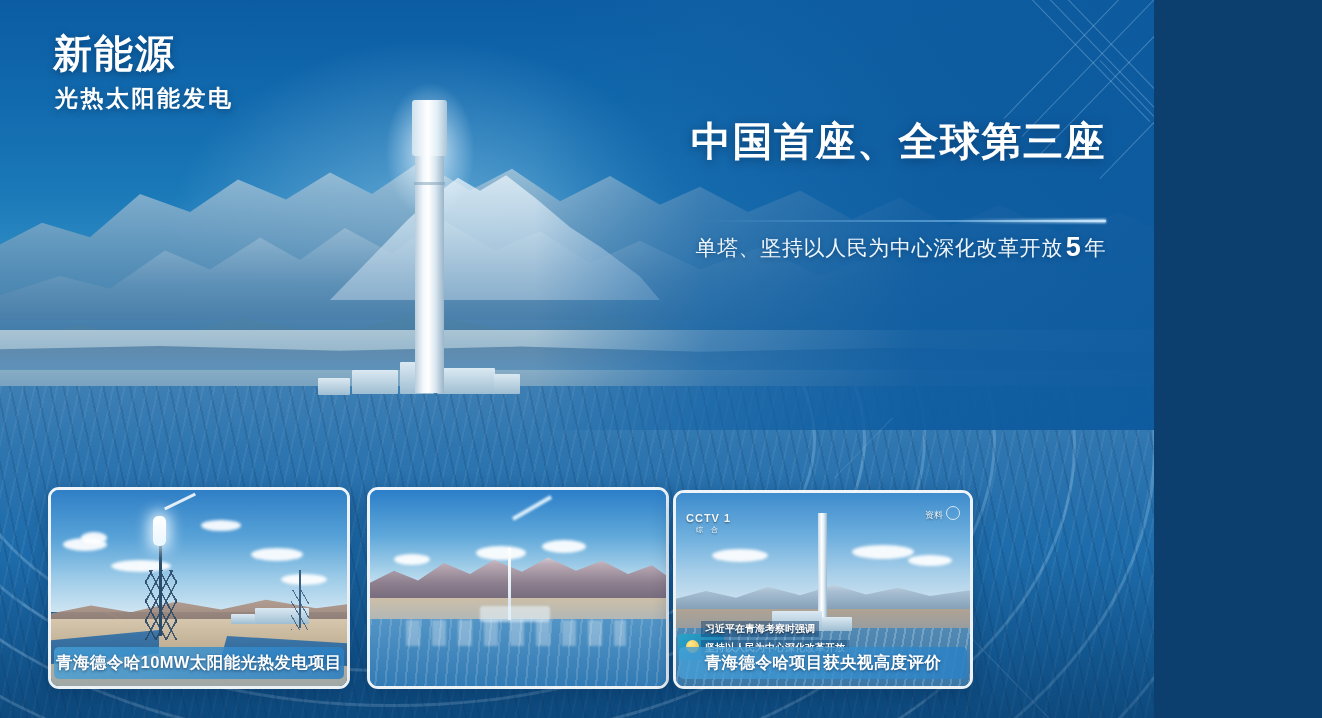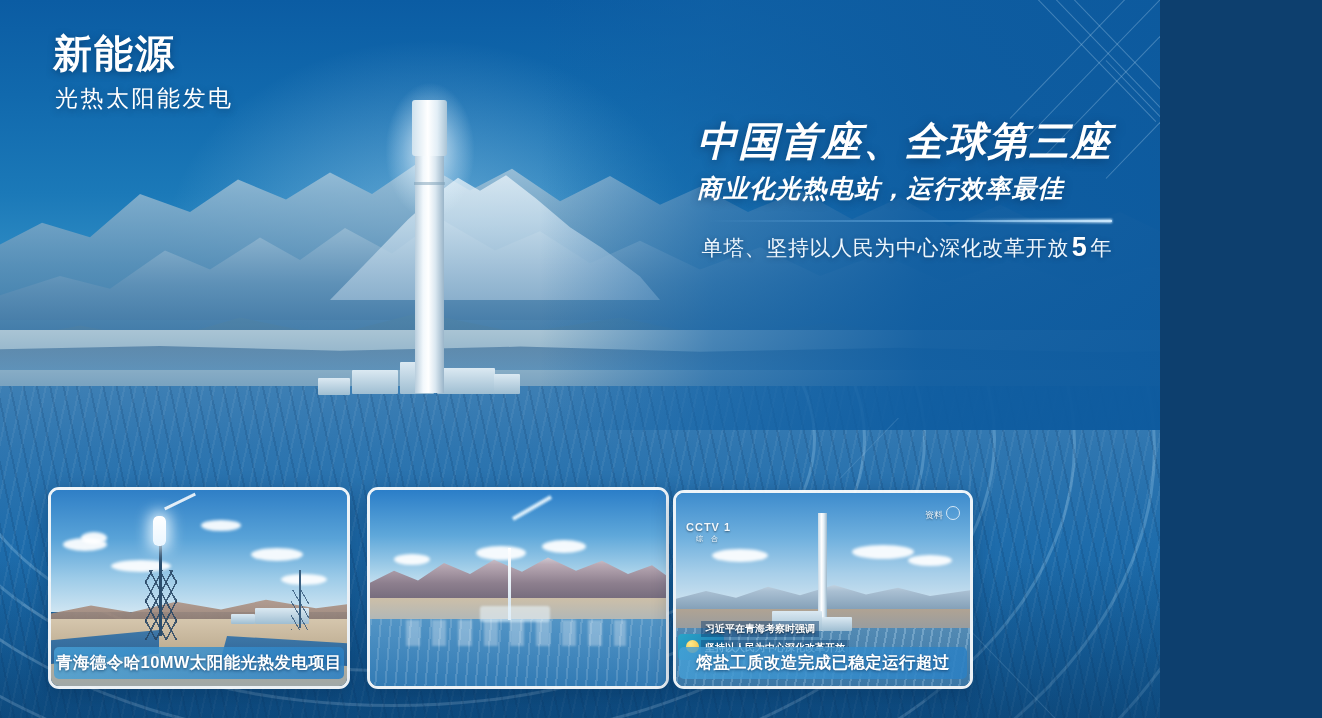"新能源" #slide { padding-left: 6px -> none }
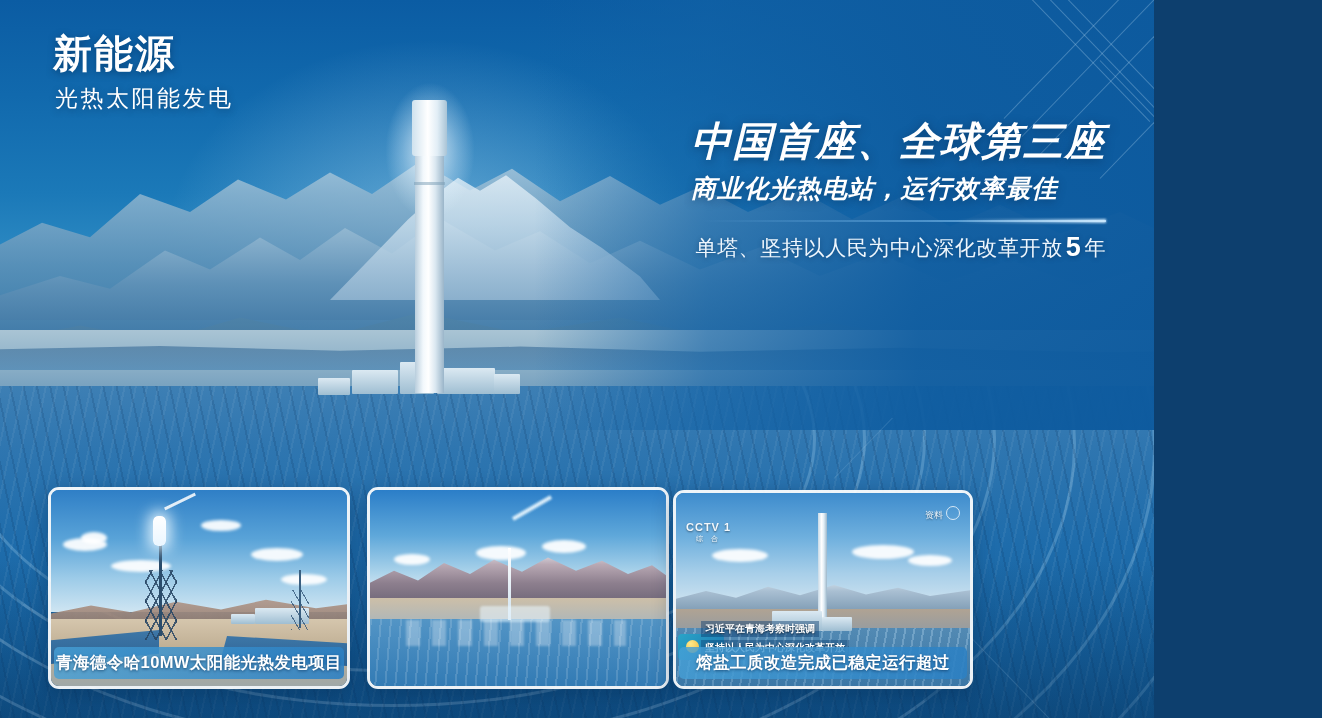"光热太阳能发电" .tl h2 { font-weight: normal -> bold }
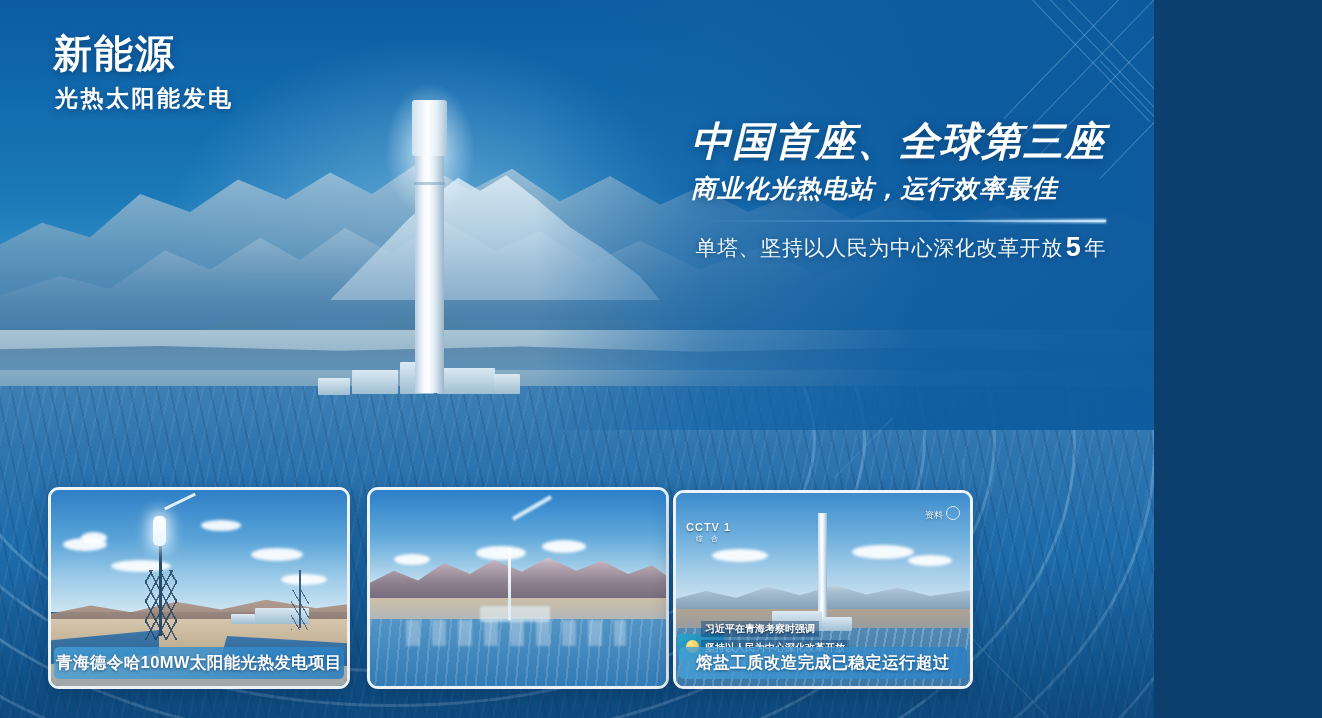"中国首座、全球第三座" .hl { font-style: italic -> none; text-align: none -> right }
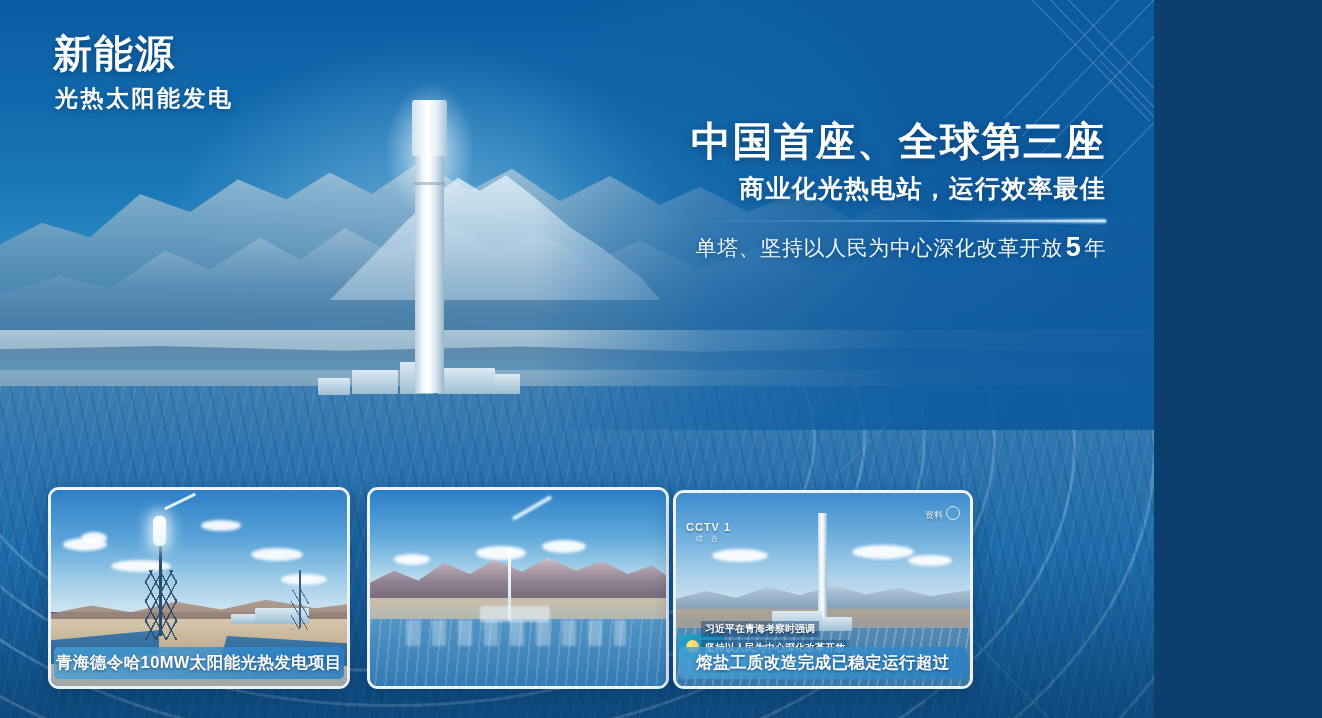"商业化光热电站，运行效率最佳" div.h-sub { html: <div>商业化光热电站，运行效率最佳</div> -> none }
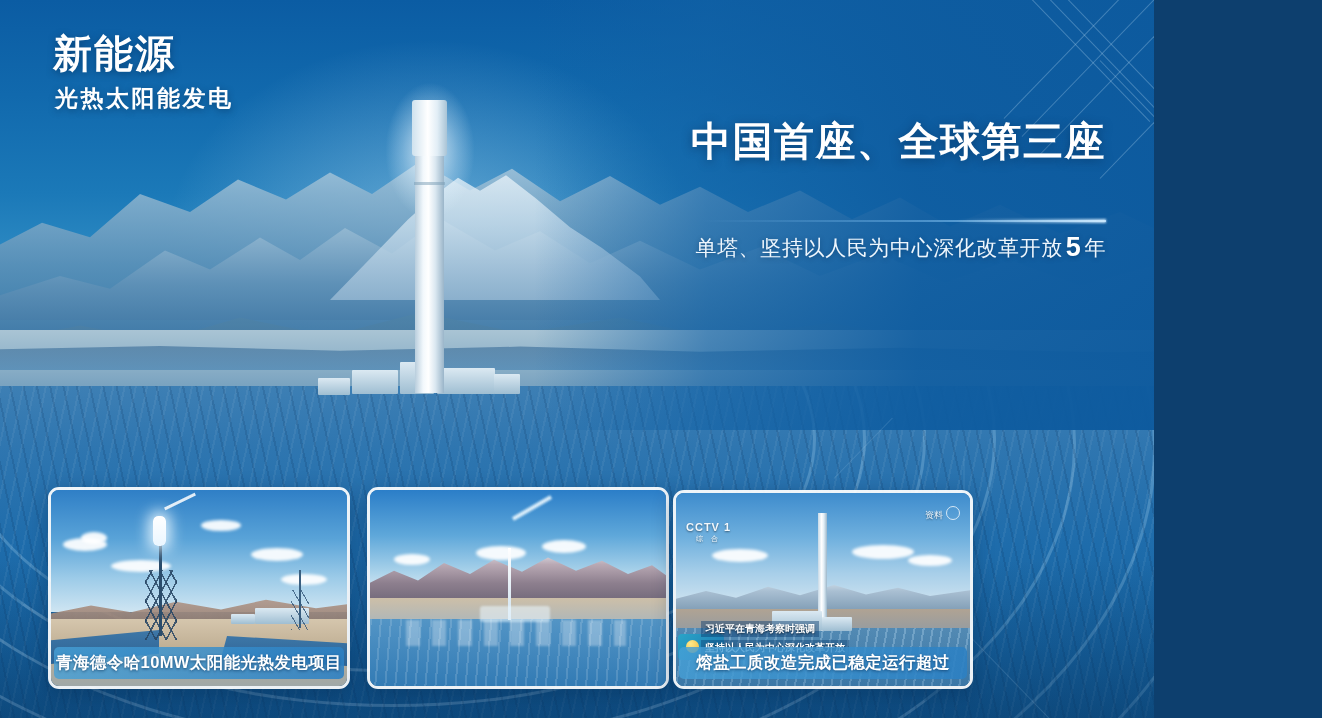"CCTV 1" .cctv { top: 28px -> 19px }
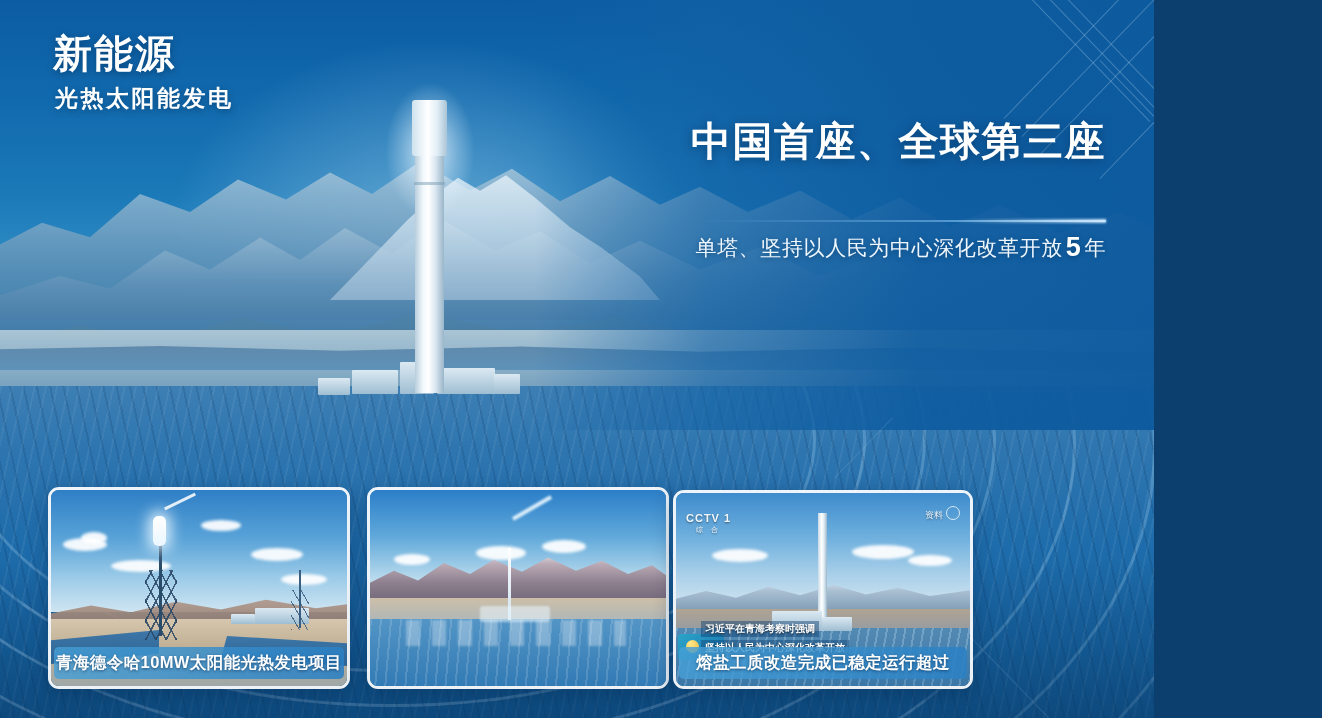"熔盐工质改造完成已稳定运行超过" span { text: 熔盐工质改造完成已稳定运行超过 -> 青海德令哈项目获央视高度评价 }
